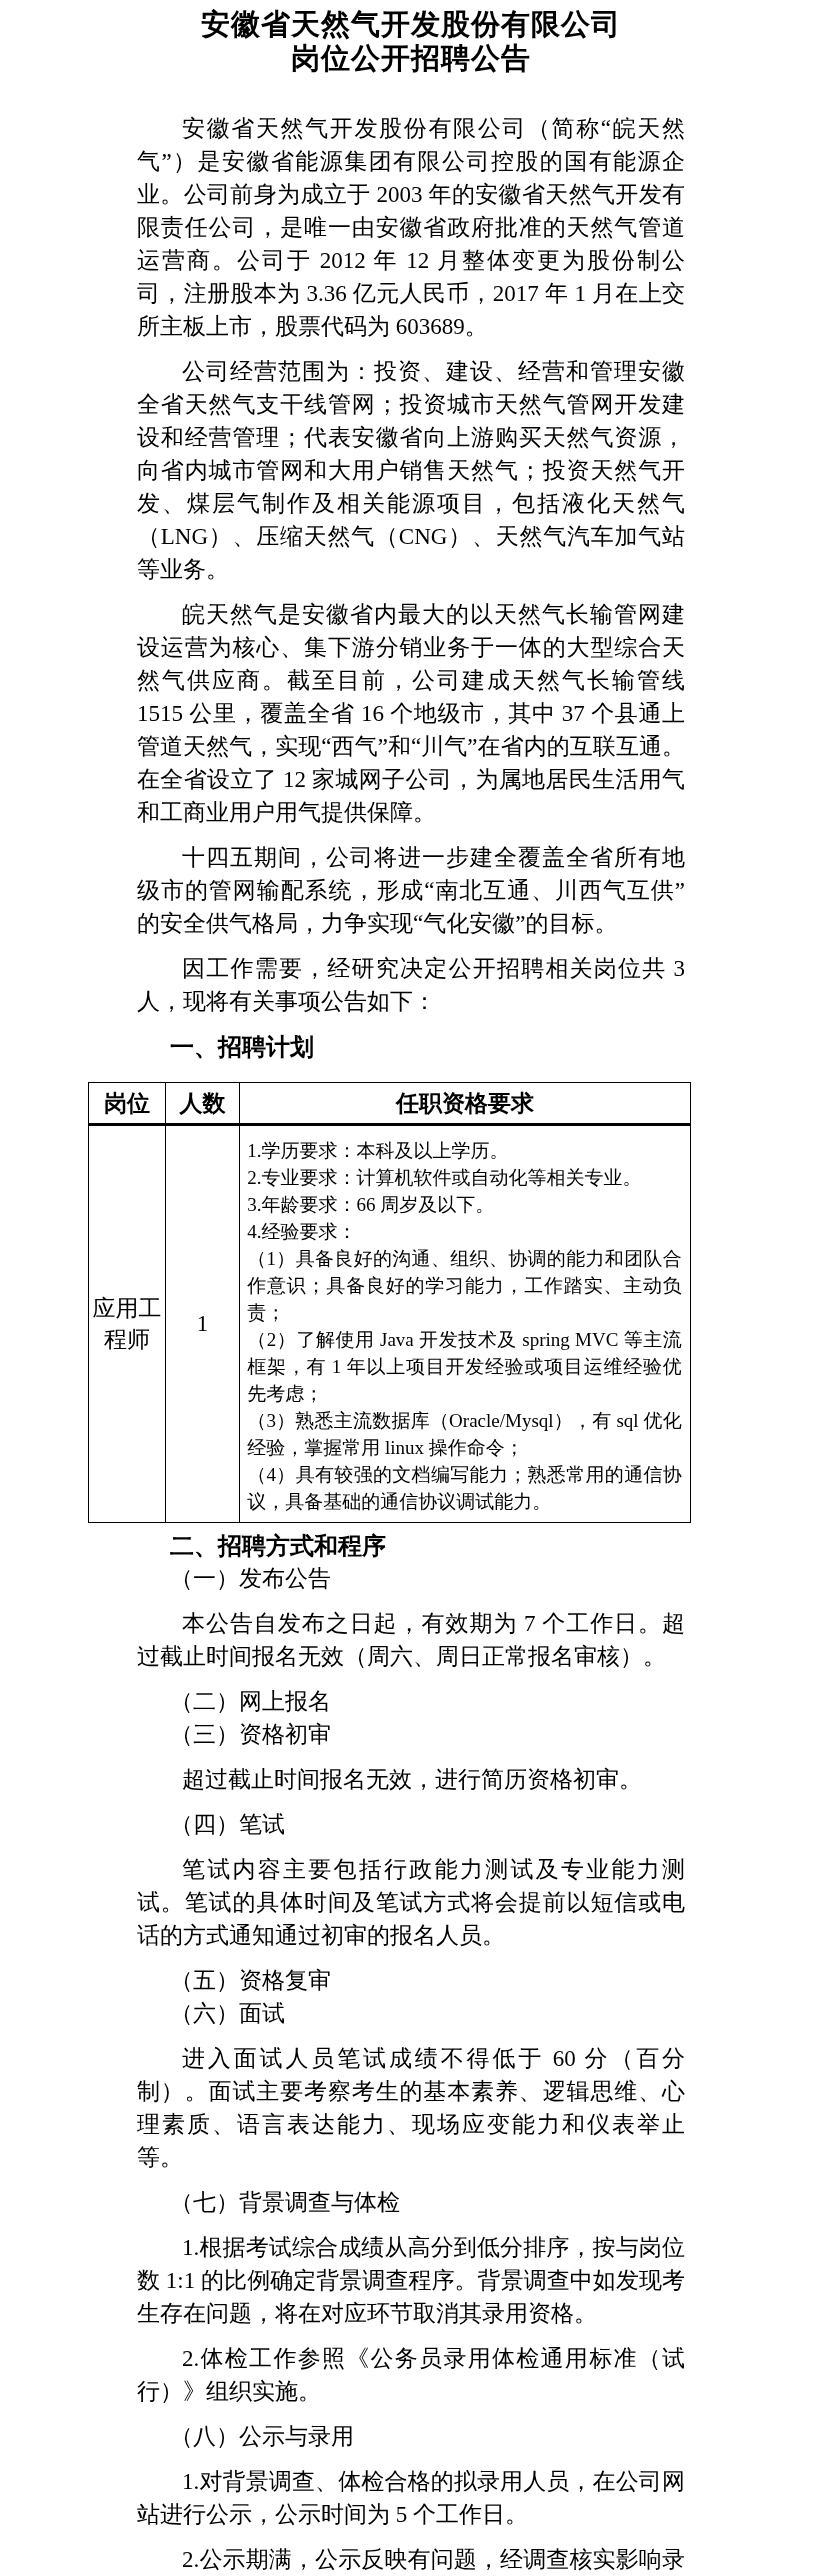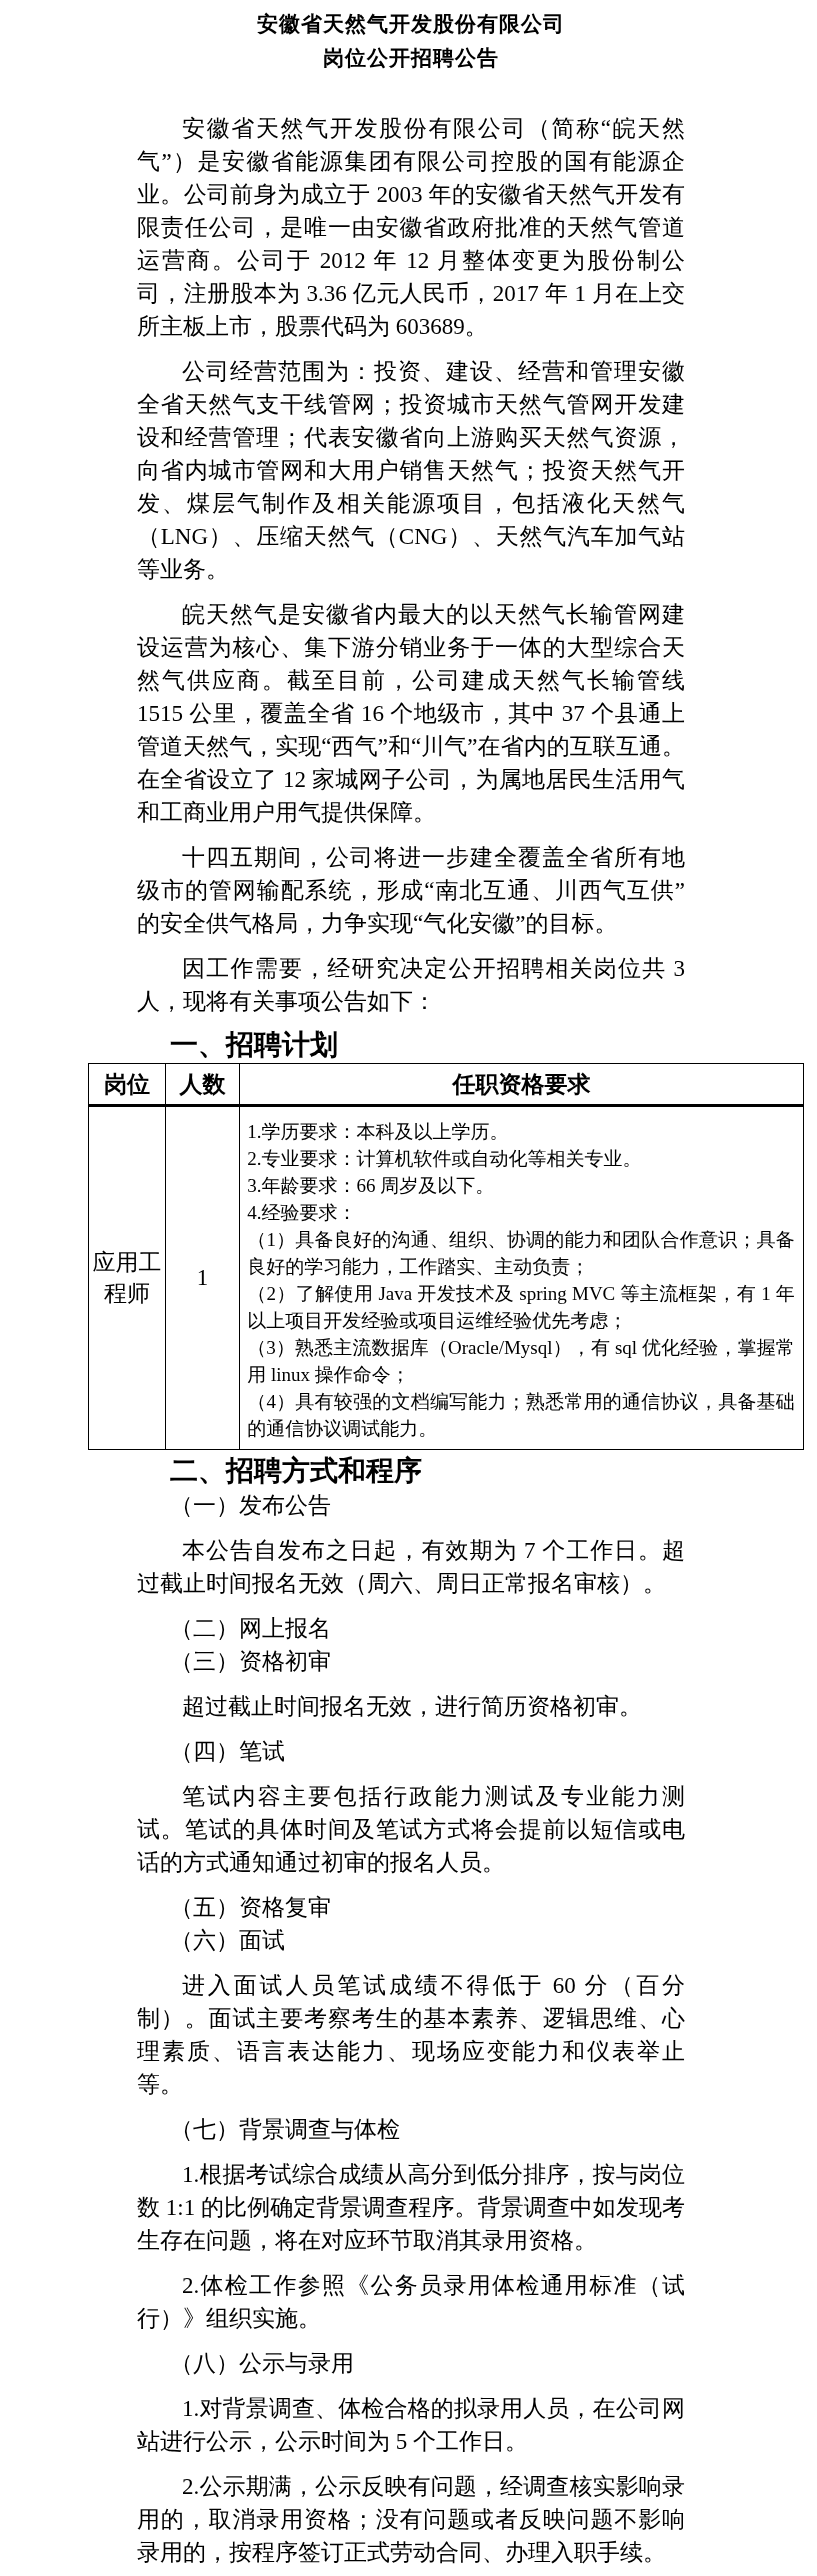"安徽省天然气开发股份有限公司" .doc-title { font-size: 21px -> 29px }
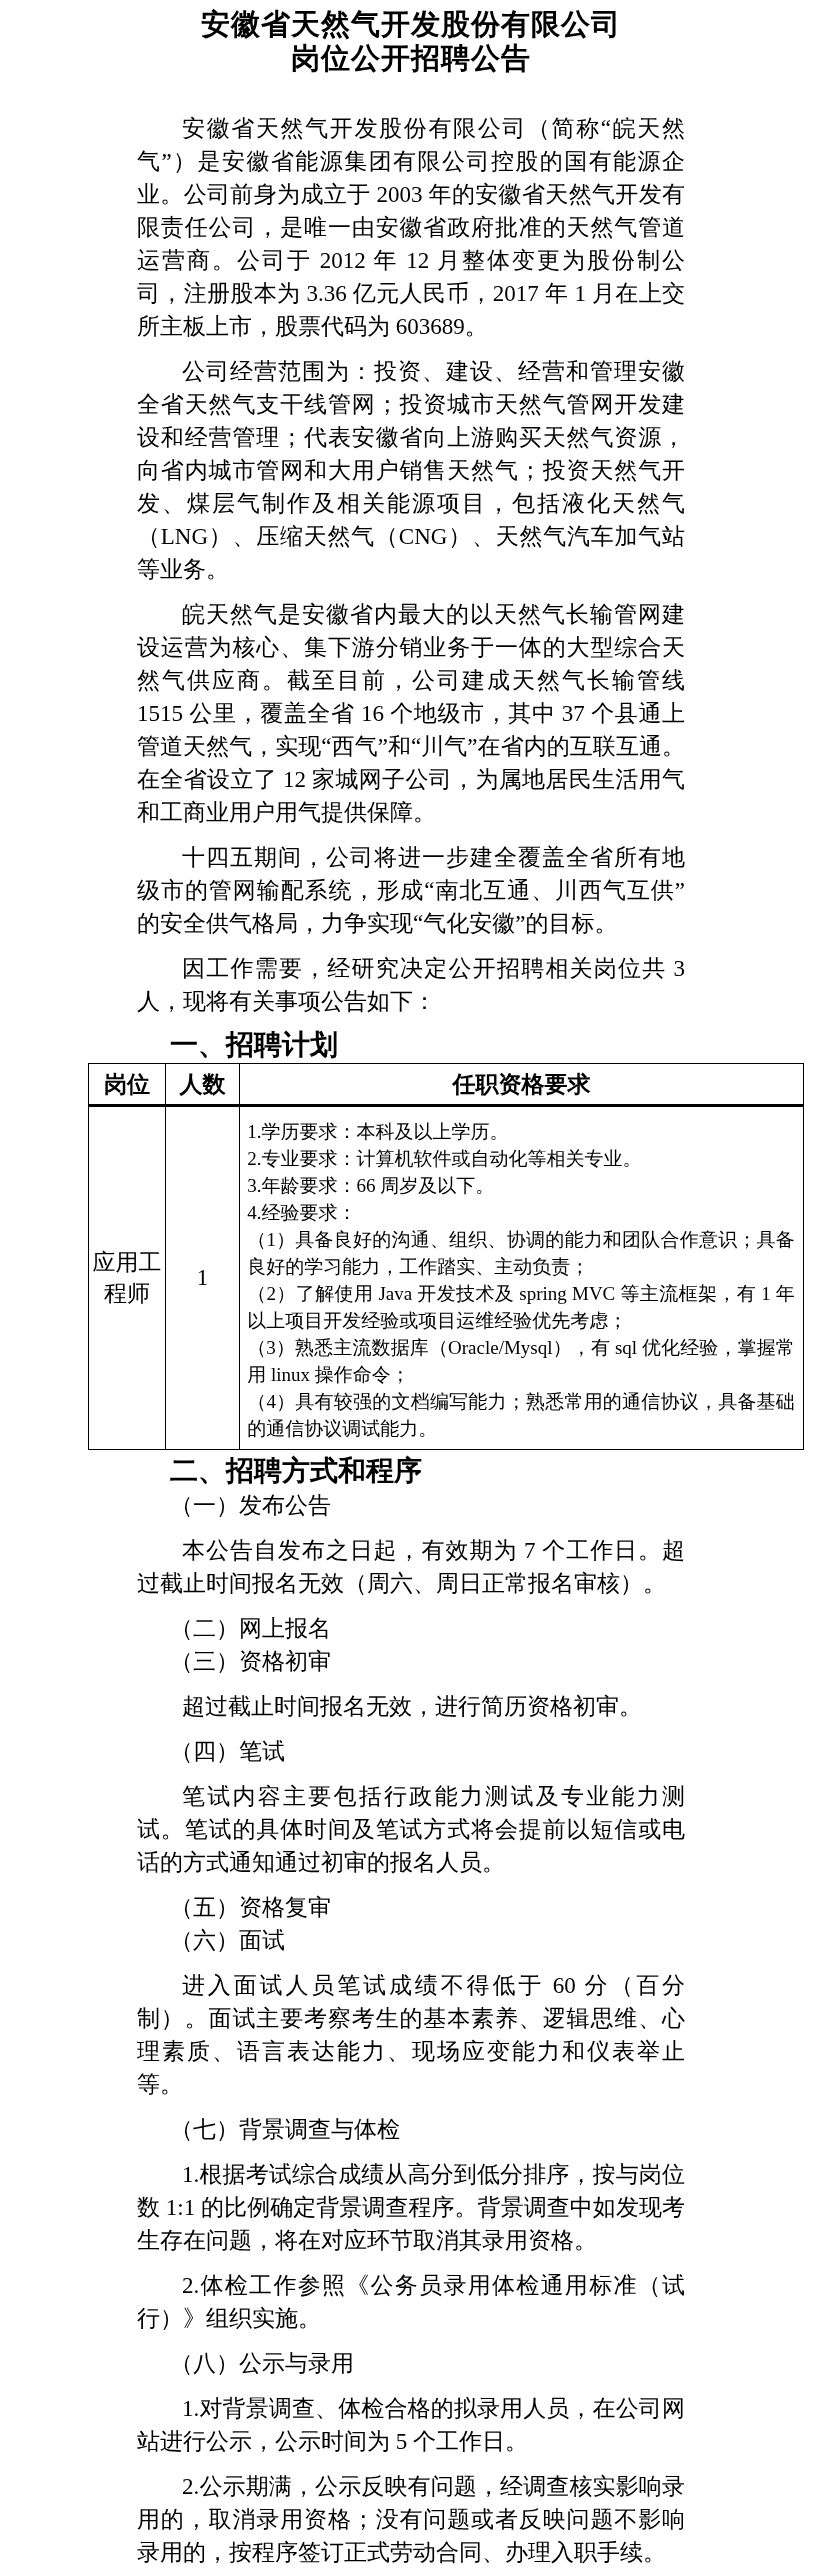"一、招聘计划" .h-main { font-family: Liberation Mono, monospace -> Liberation Sans, sans-serif; font-size: 28px -> 24px }
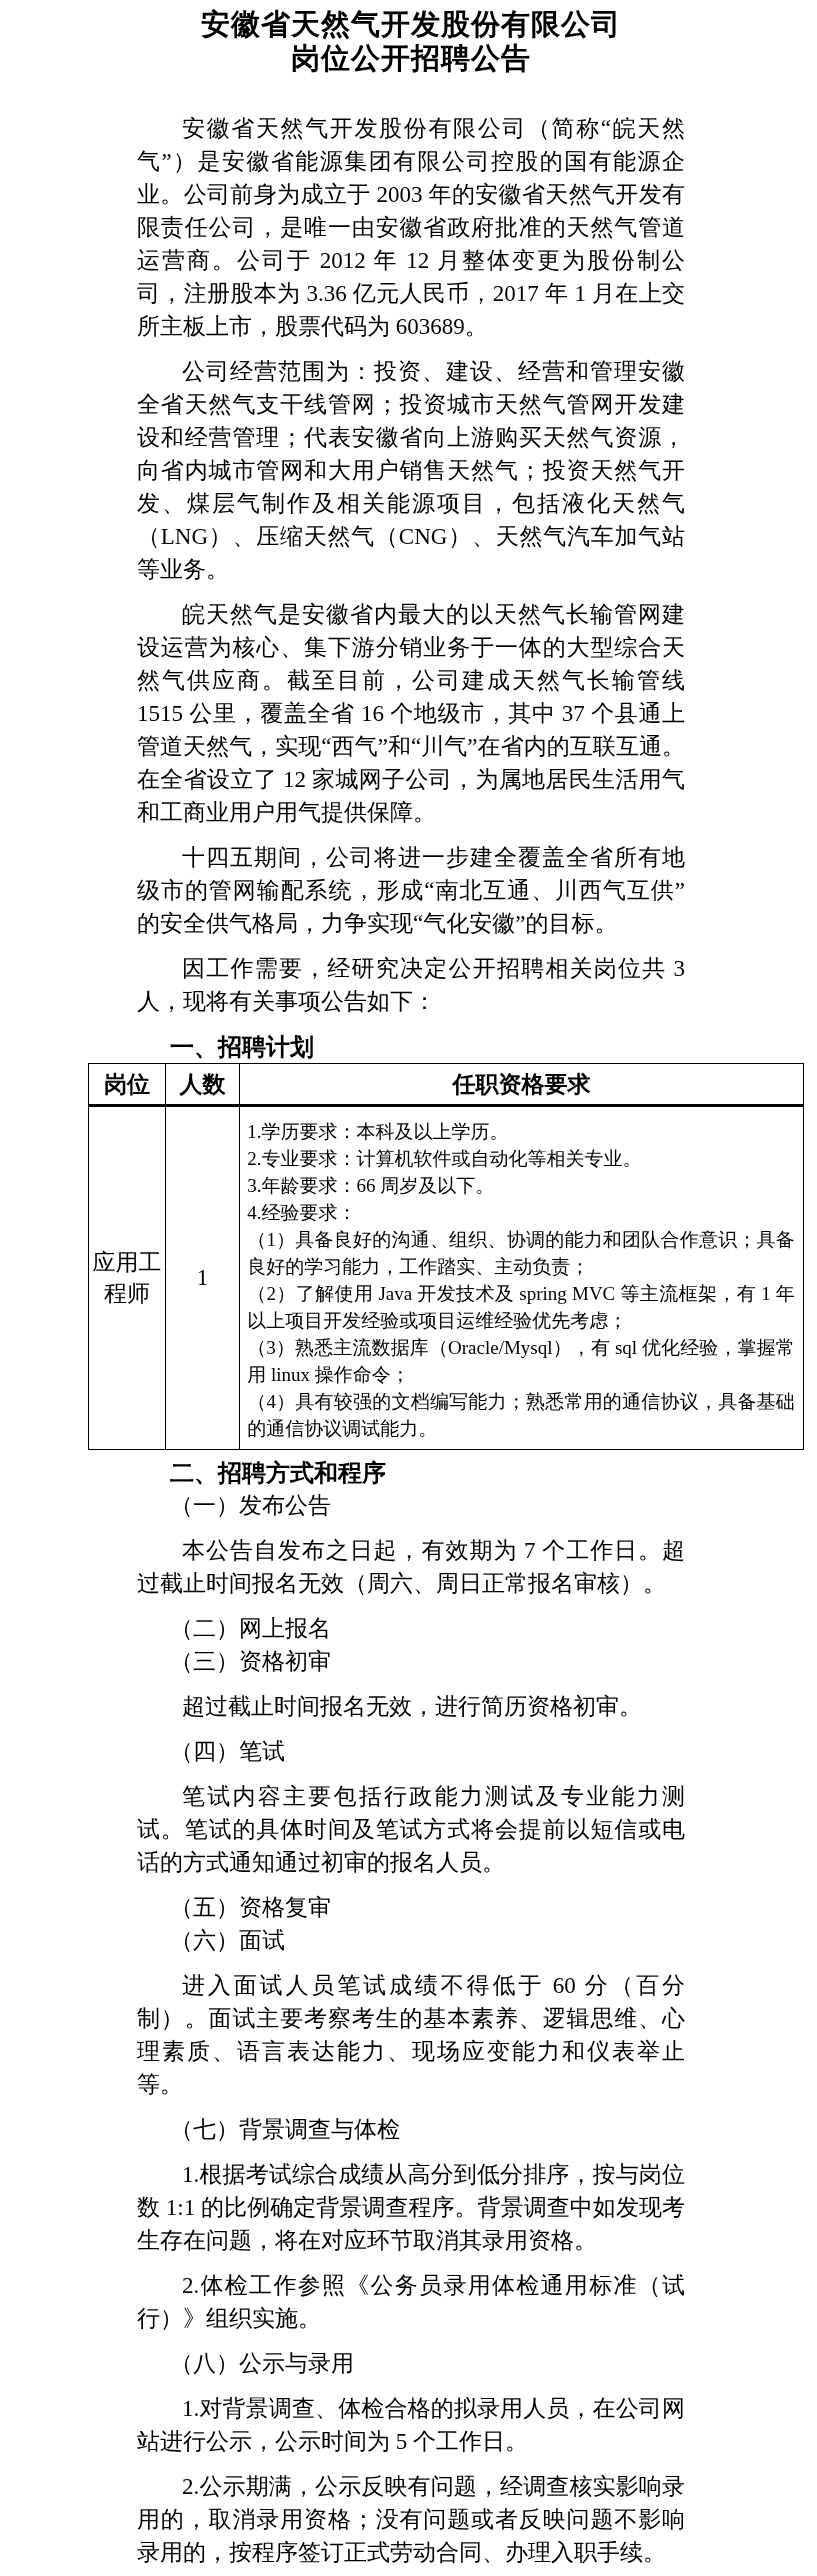"岗位" table.recruit { margin-top: 0 -> 19px; width: 716px -> 603px }
